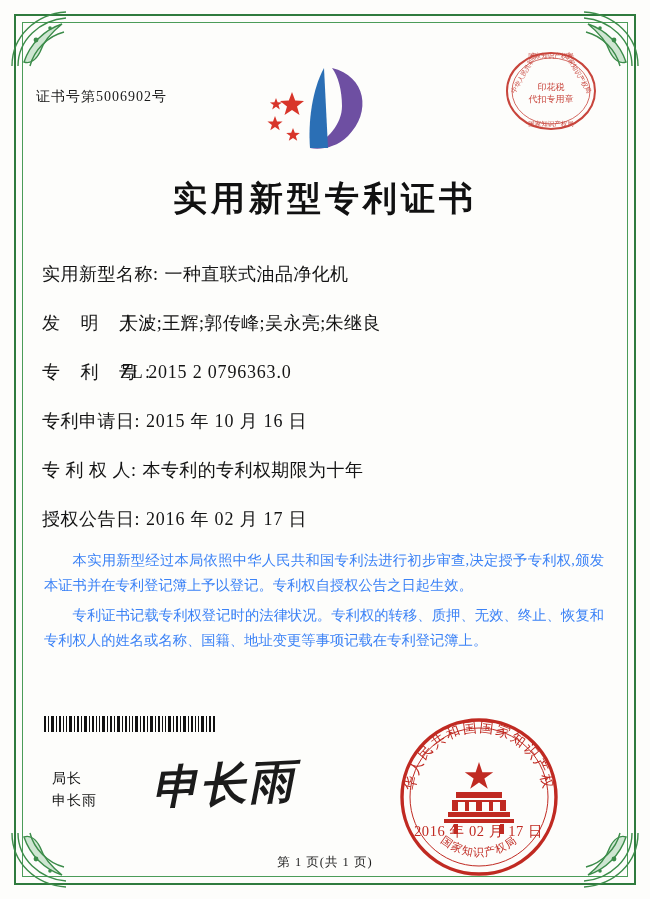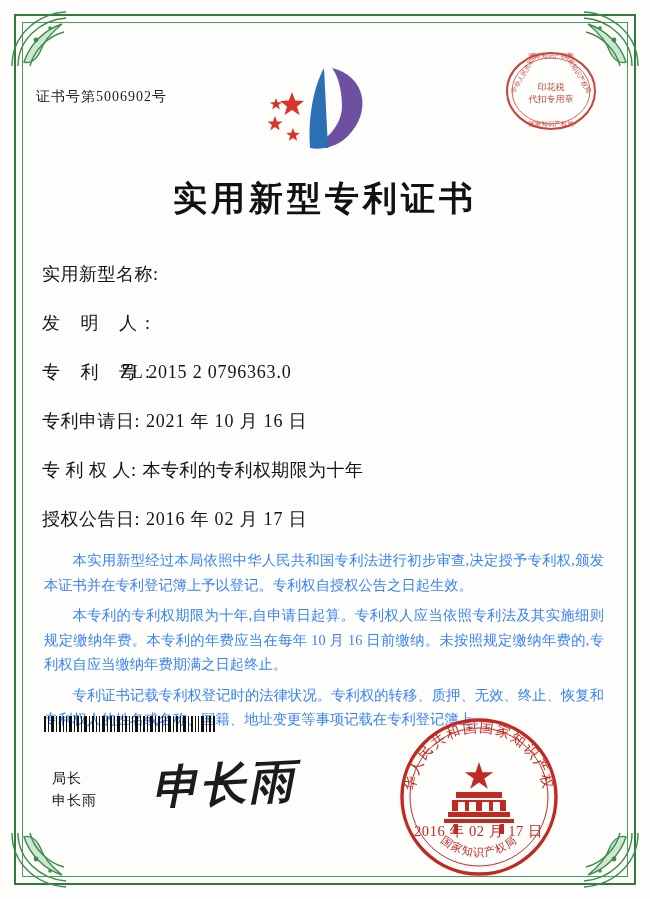"一种直联式油品净化机" span.field-value { html: none -> <span>一种直联式油品净化机</span> }
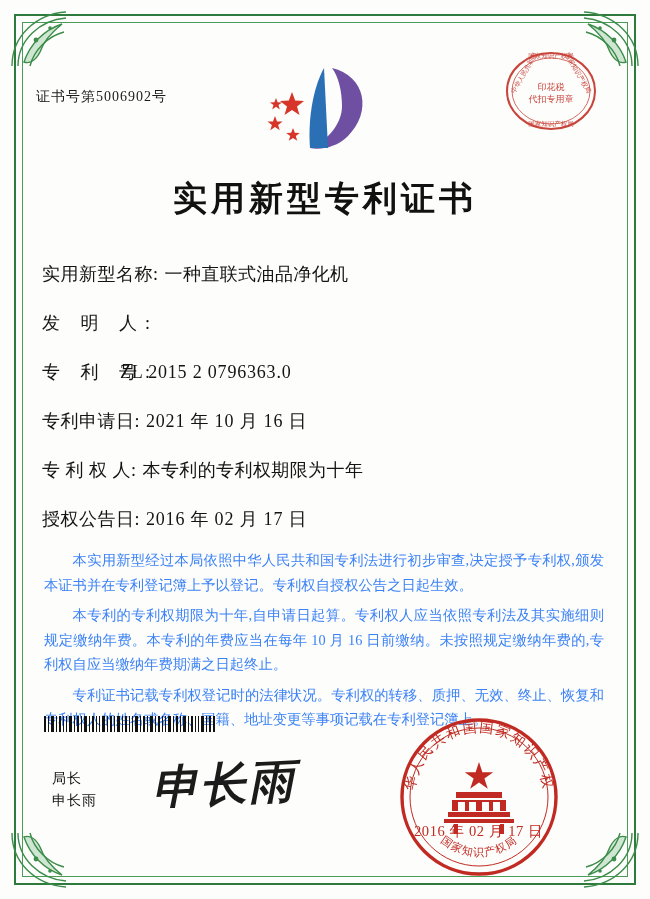"于波;王辉;郭传峰;吴永亮;朱继良" span.field-value { html: none -> <span>于波;王辉;郭传峰;吴永亮;朱继良</span> }
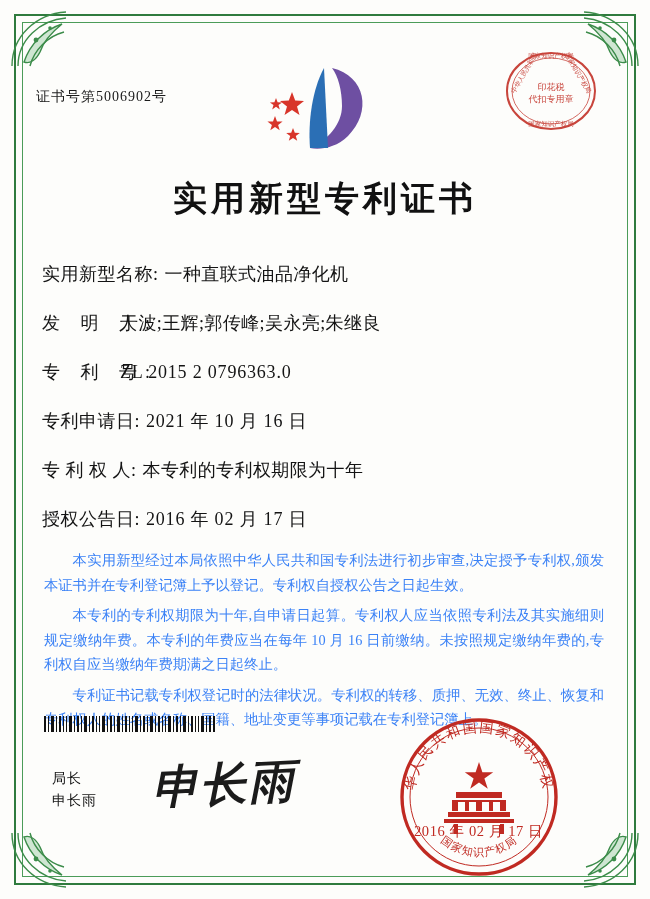"2021 年 10 月 16" span.field-value { text: 2021 -> 2015 }
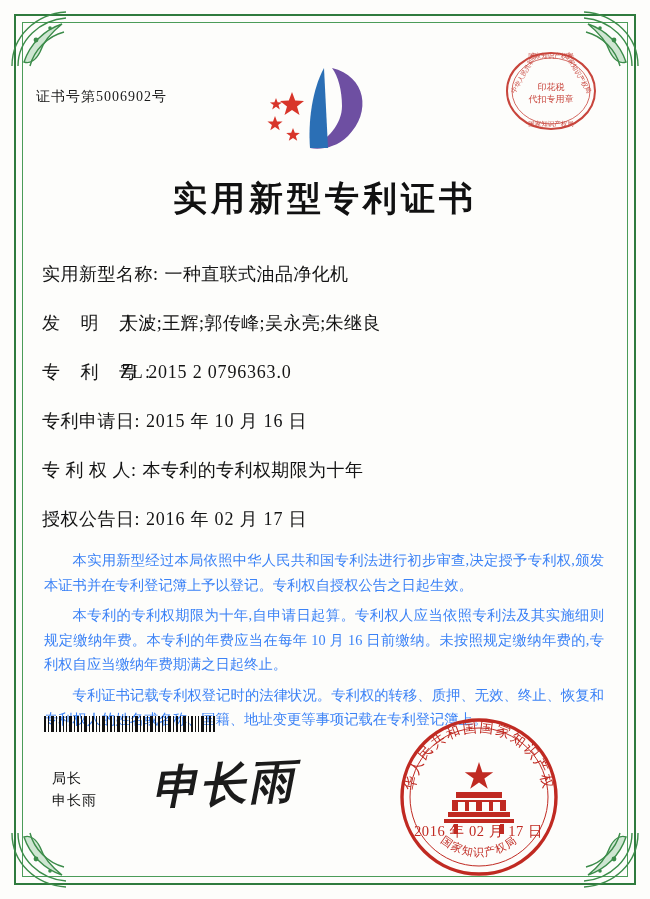"本专利的专利权期限为十年,自申请日起算。专利权人应当依照专利法及其实施细则规定缴" p { html: <p>本专利的专利权期限为十年,自申请日起算。专利权人应当依照专利法及其实施细则规定缴纳年费。本专利的年费应当在每年 10 月 16 日前缴纳。未按照规定缴纳年费的,专利权自应当缴纳年费期满之日起终止。</p> -> none }
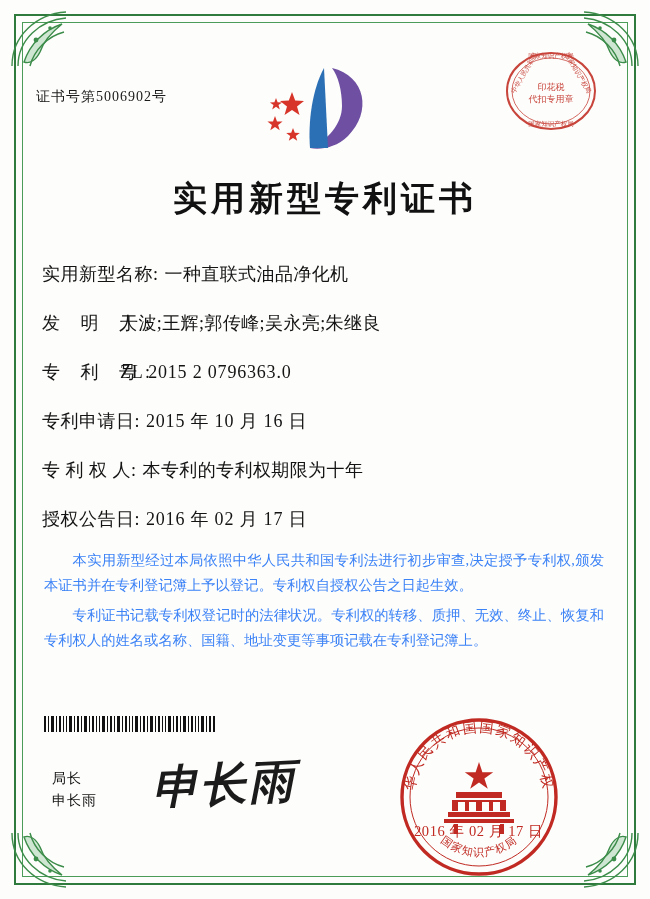"第 1 页(共 1 页)" div.page-footer { html: none -> <div>第 1 页(共 1 页)</div> }
